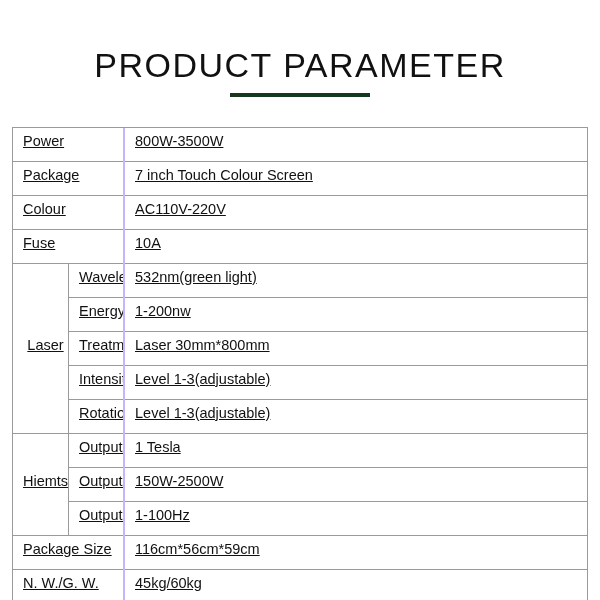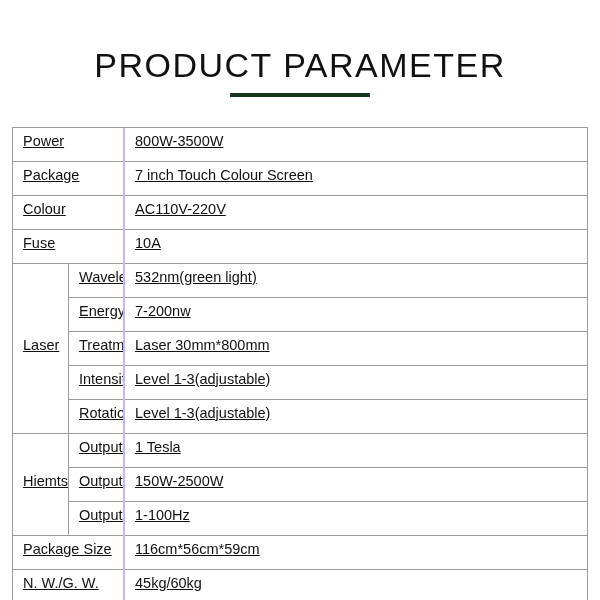"7-200nw" td.c-value { text: 7-200nw -> 1-200nw }
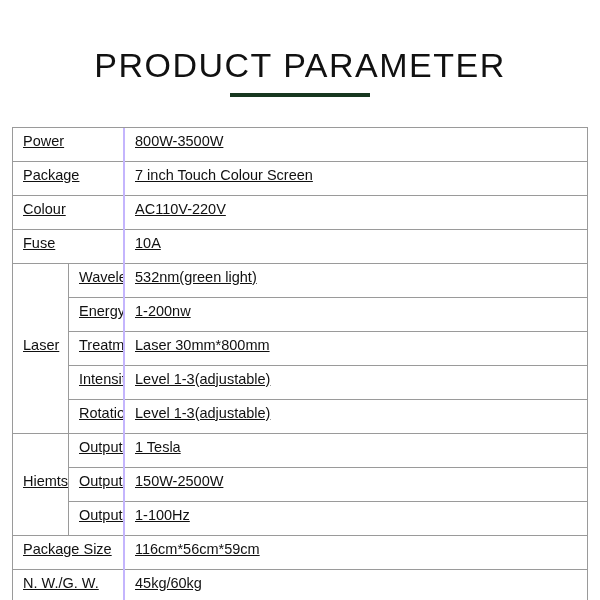"Laser" .group-name { text-align: left -> center }
